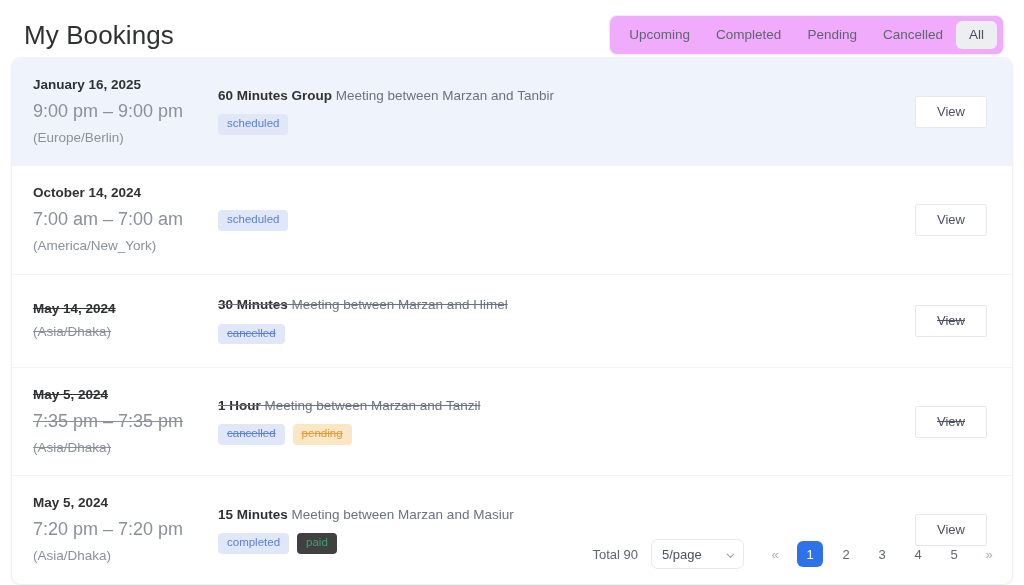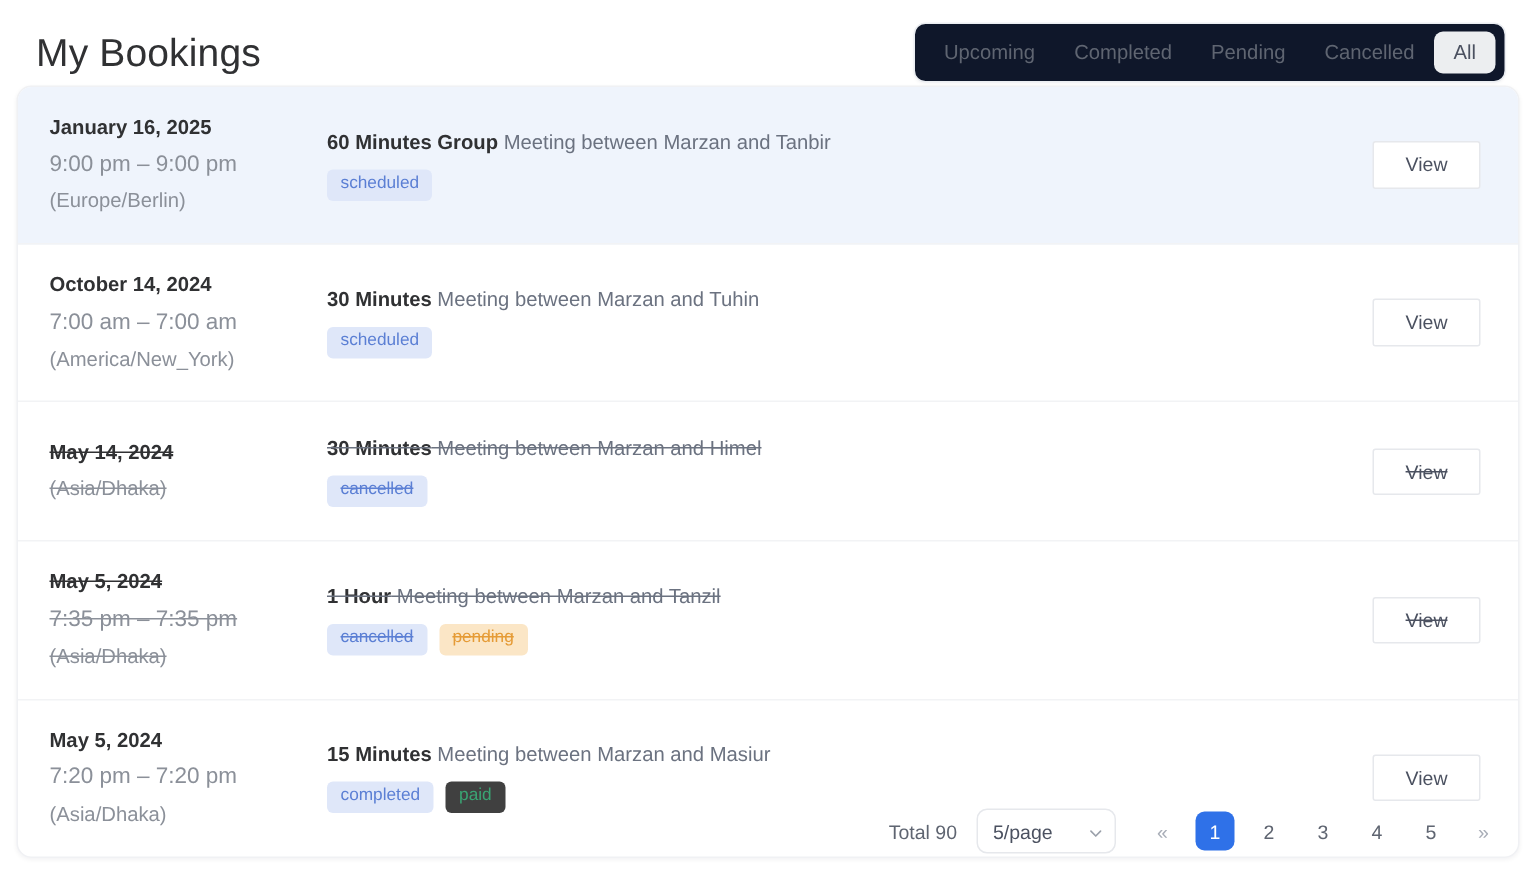"Upcoming" .tabs { background: #0f172a -> #f0abfc }
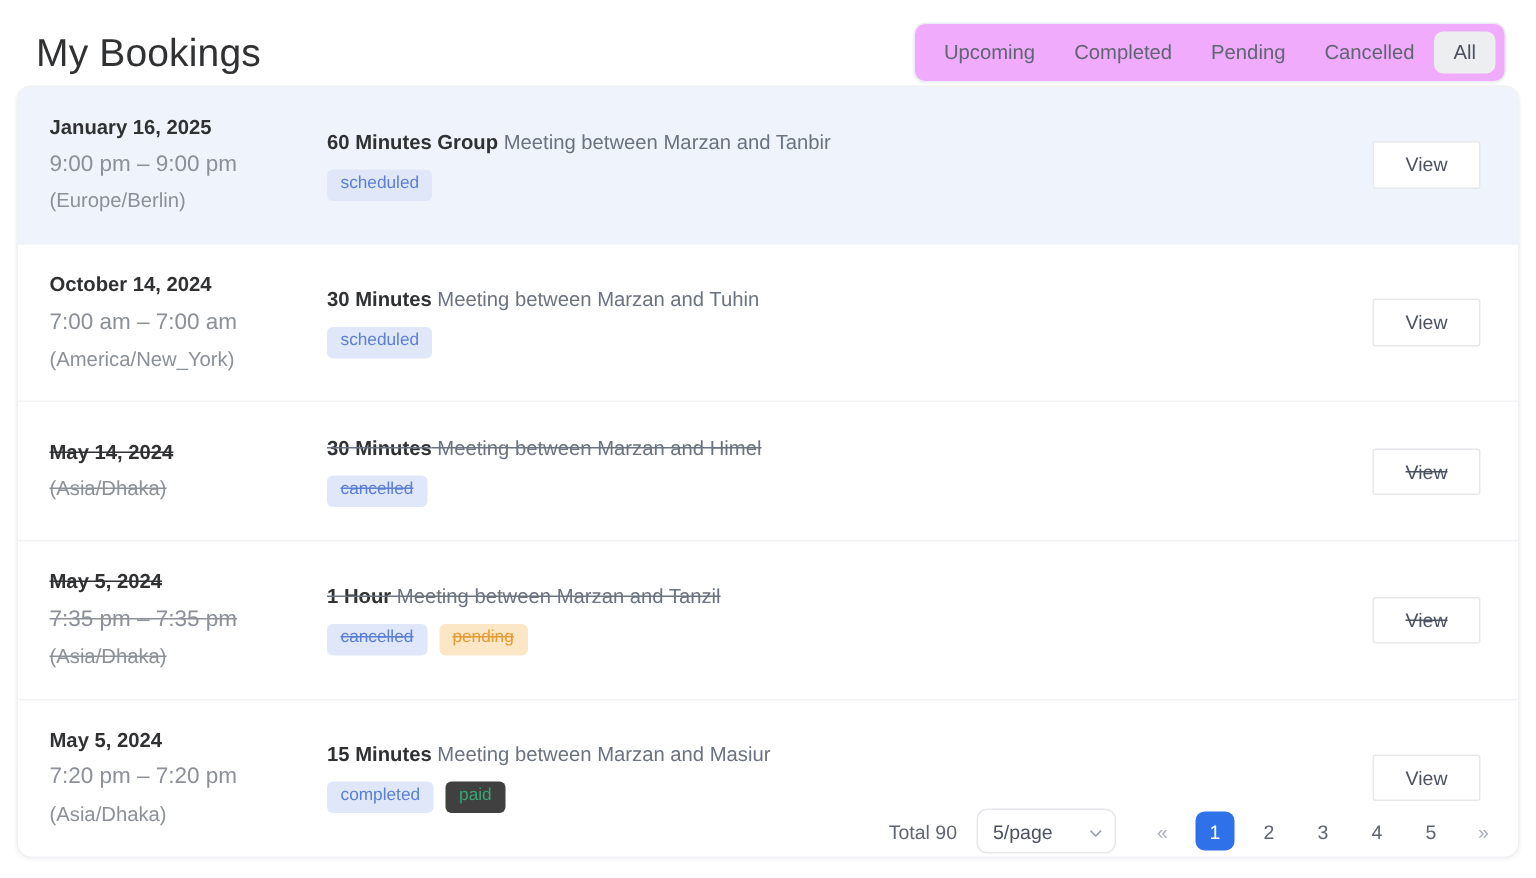"9:00 pm – 9:00 pm" .when-time { font-size: 15px -> 18px }
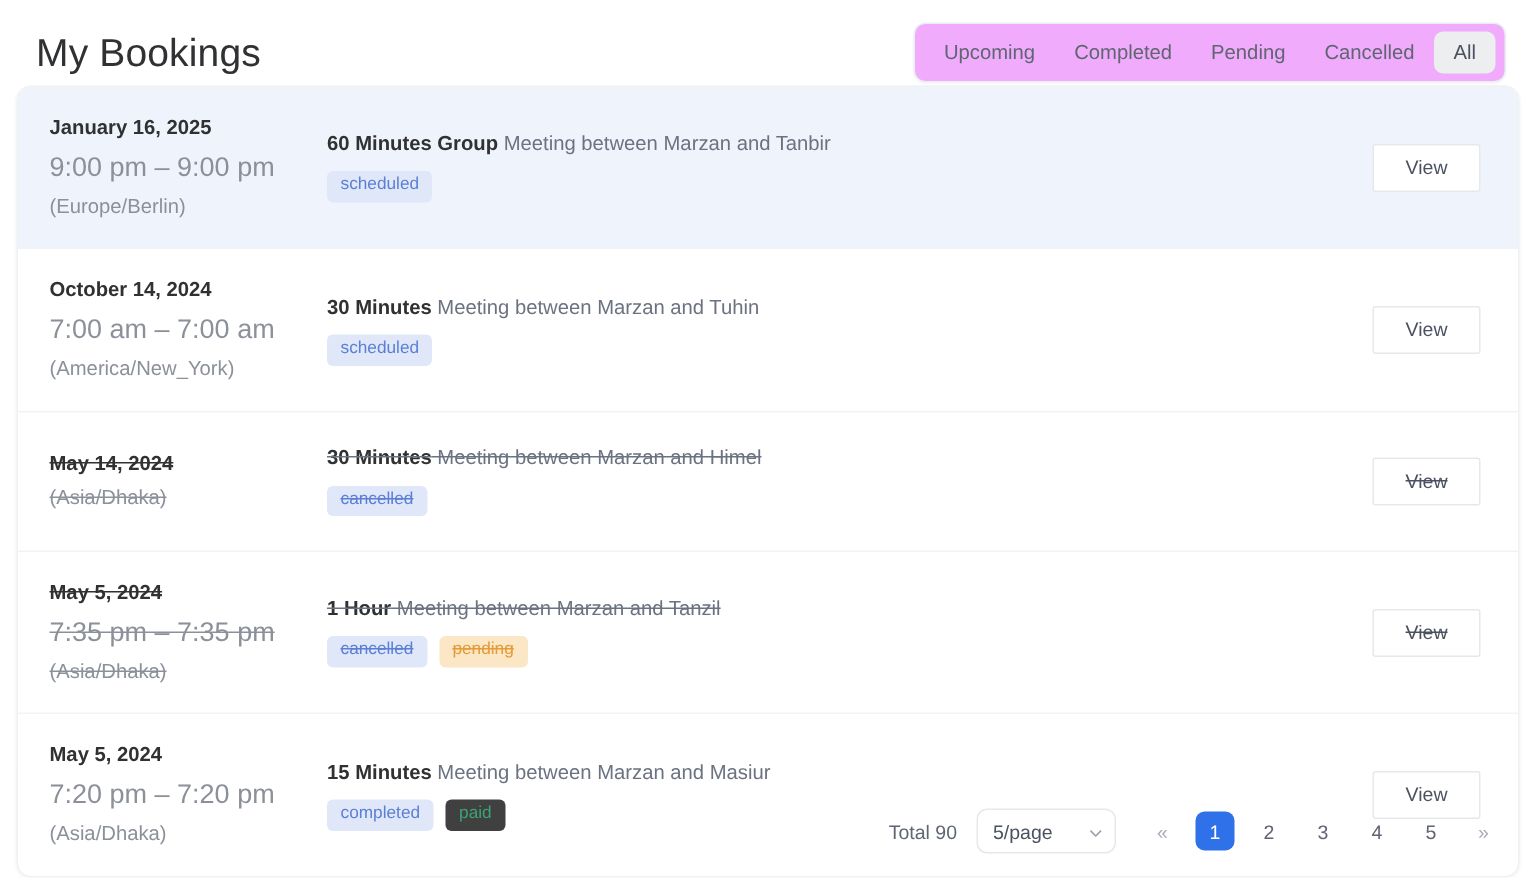"30 Minutes Meeting between Marzan and Tuhin" div.info-title { html: <div><span>30 Minutes</span><span> Meeting between Marzan and Tuhin</span></div> -> none }
